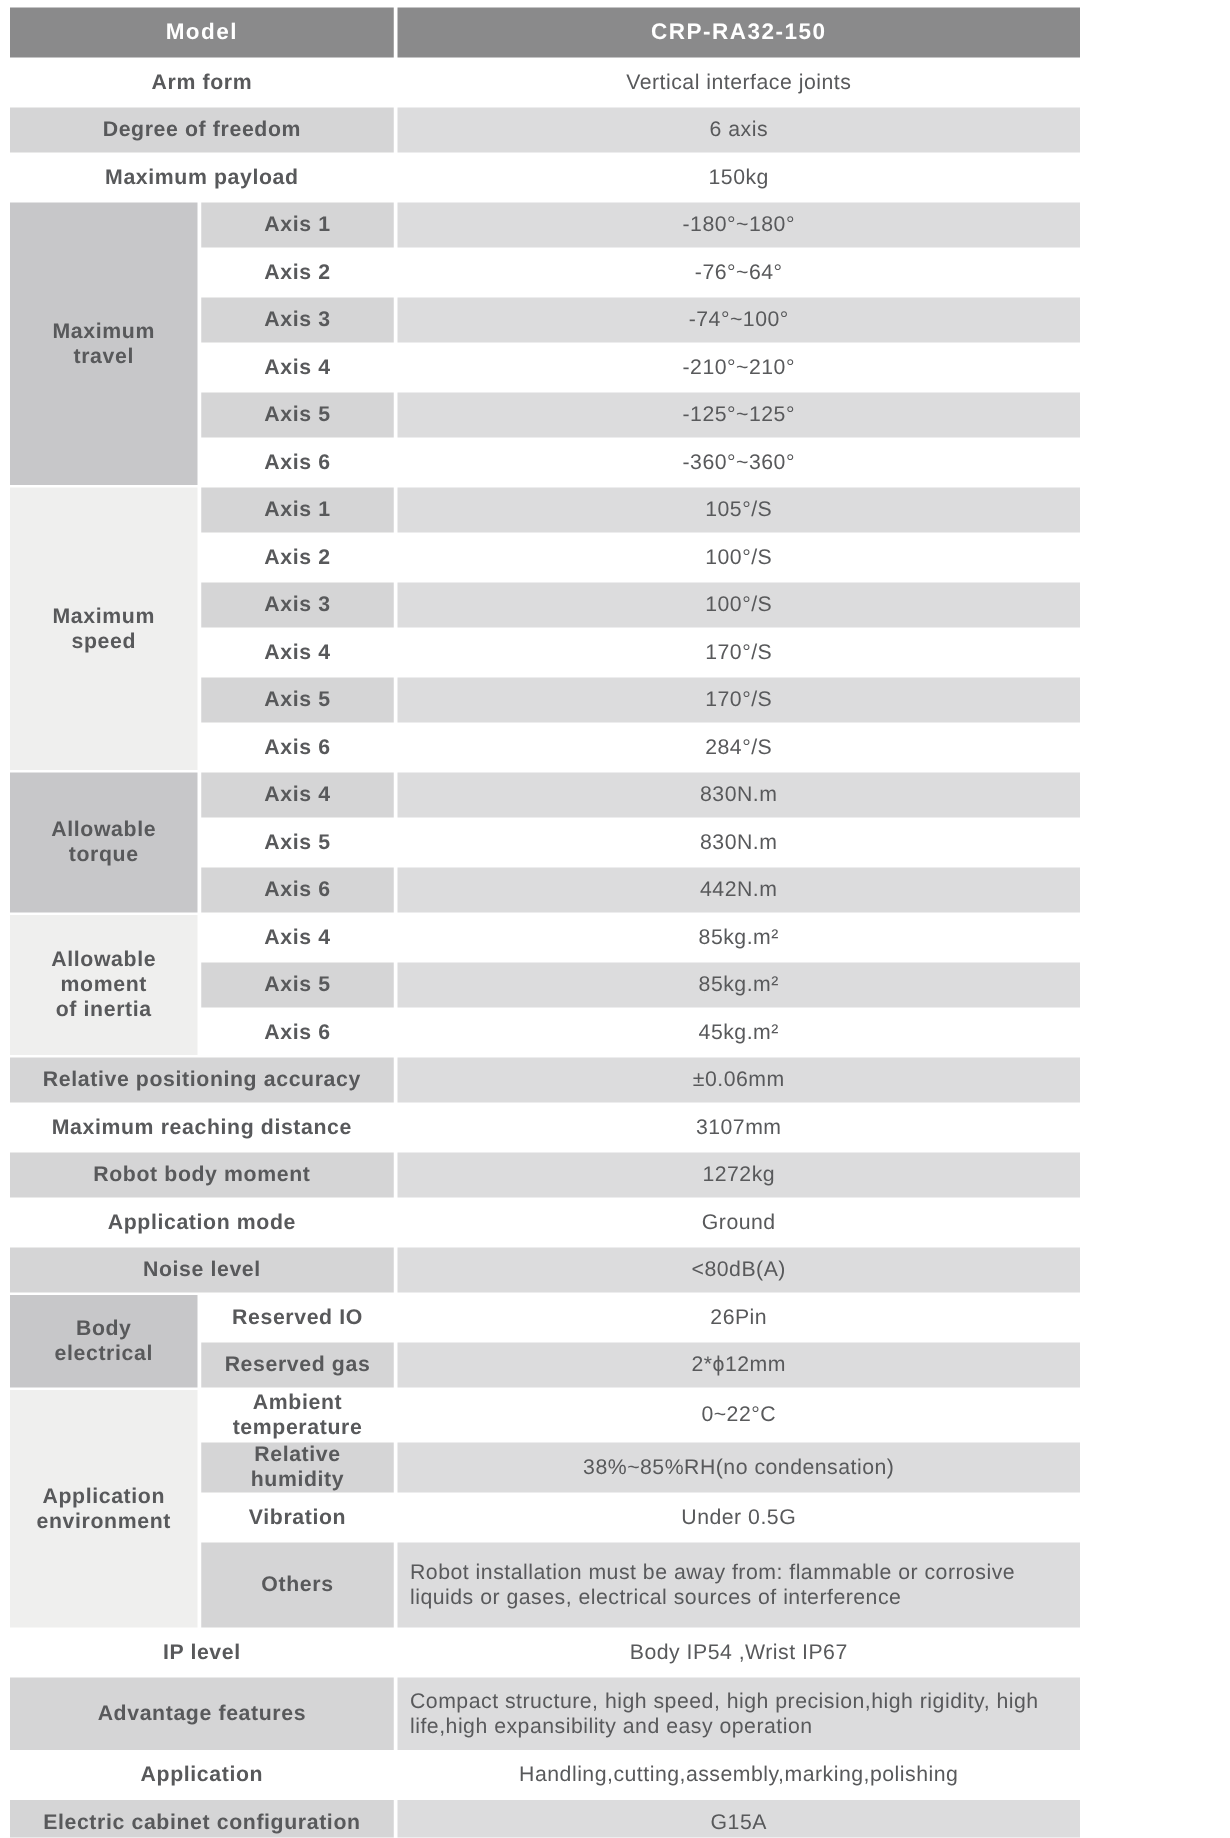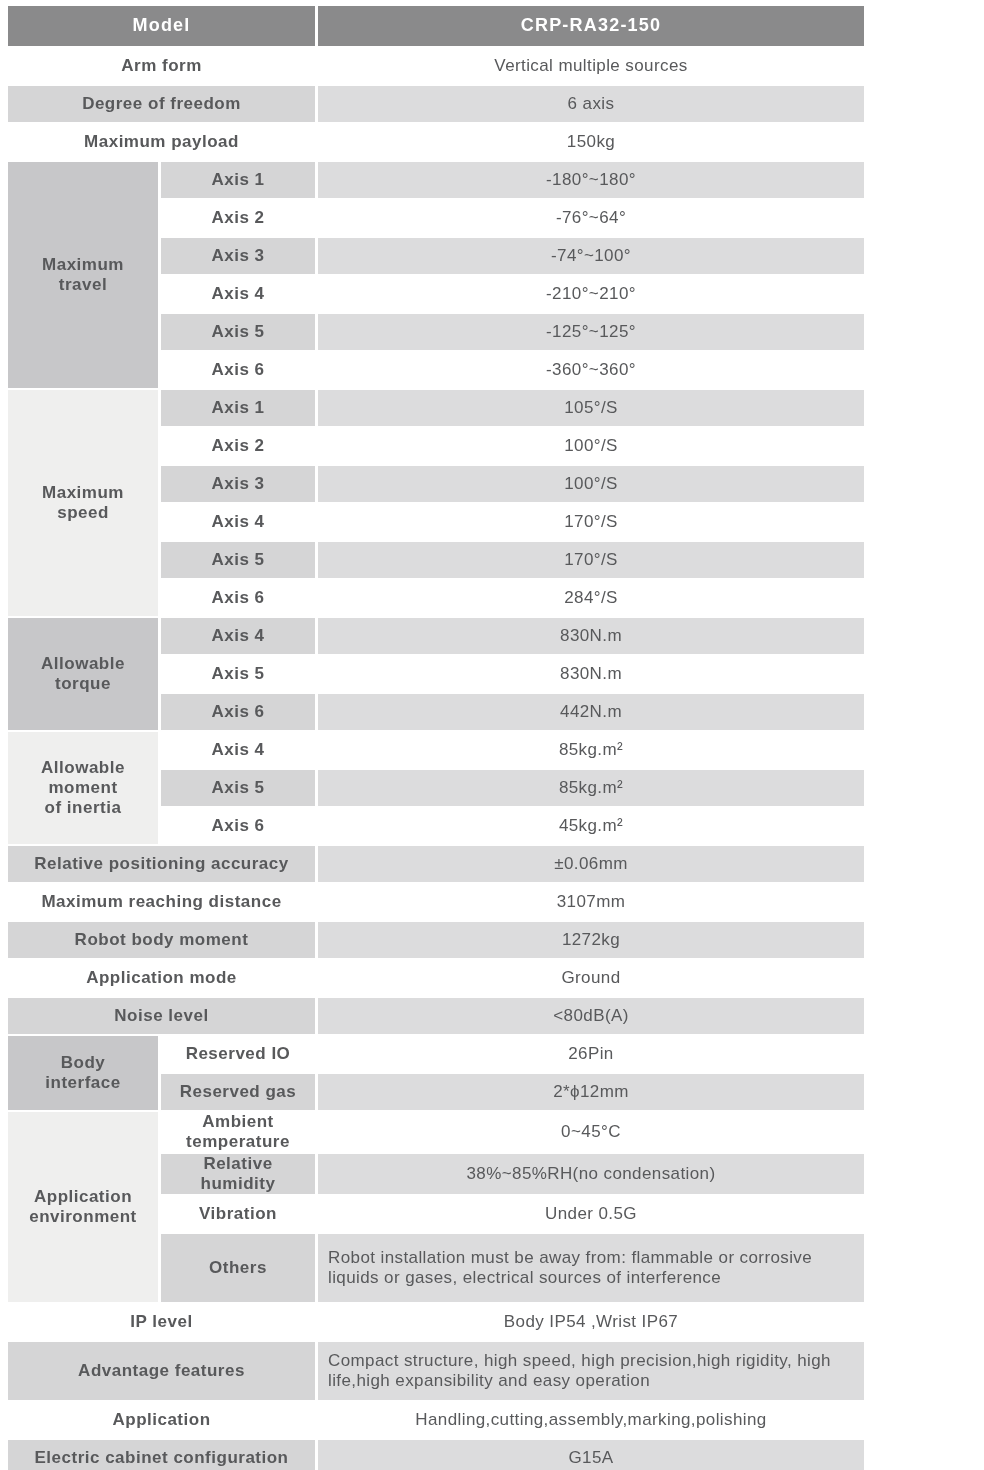"Vertical multiple sources" td.val { text: multiple sources -> interface joints }
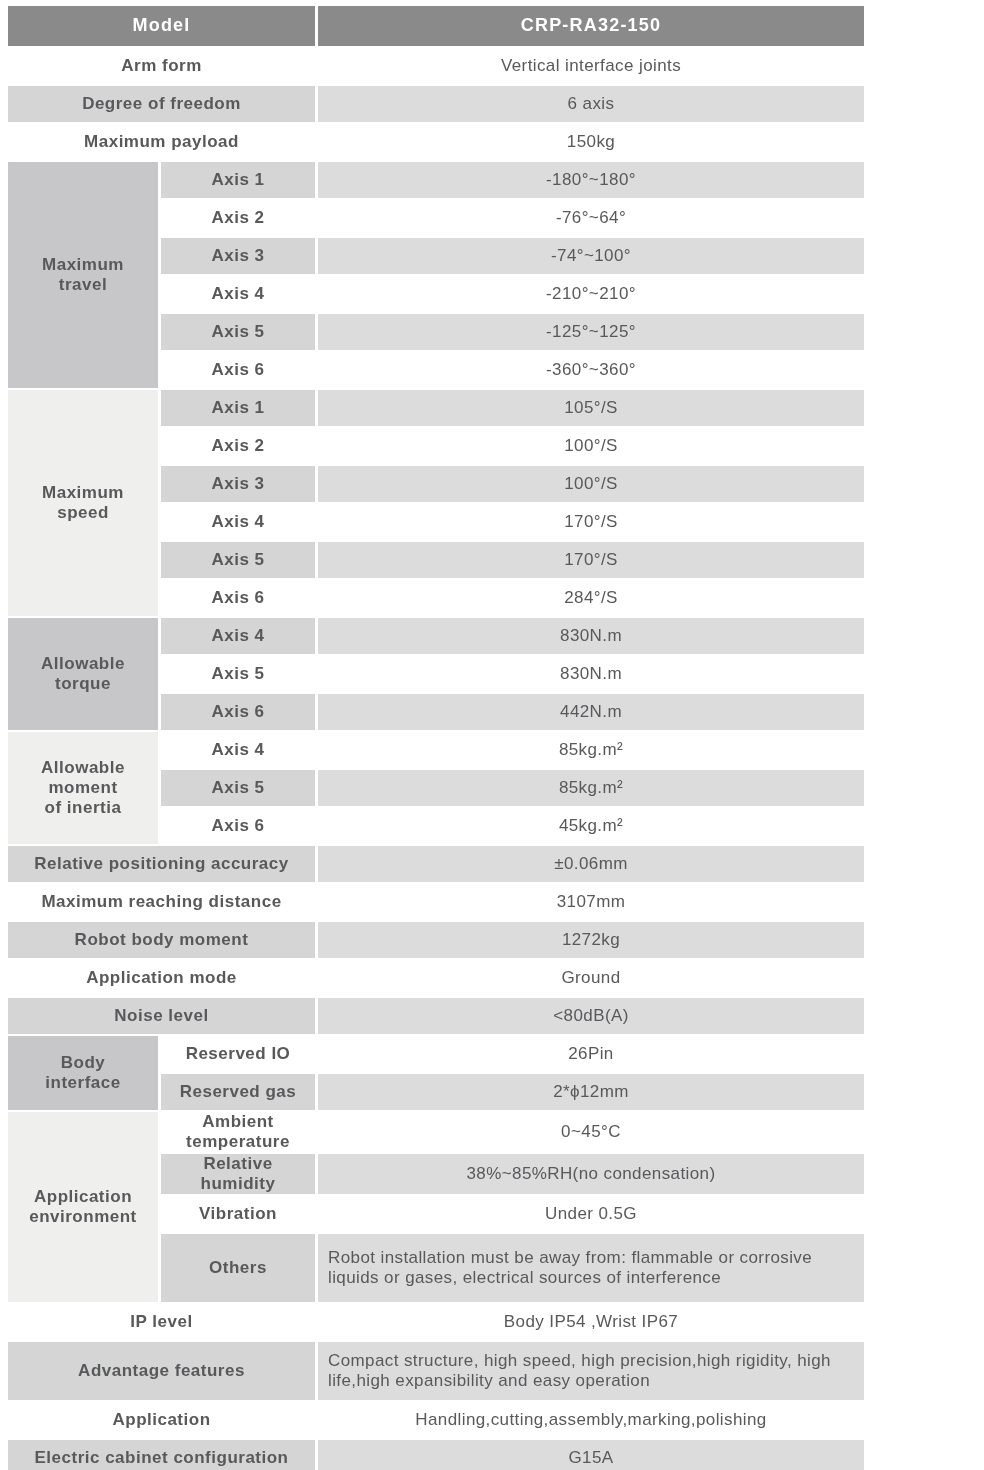"Body" td.sec { text: interface -> electrical }
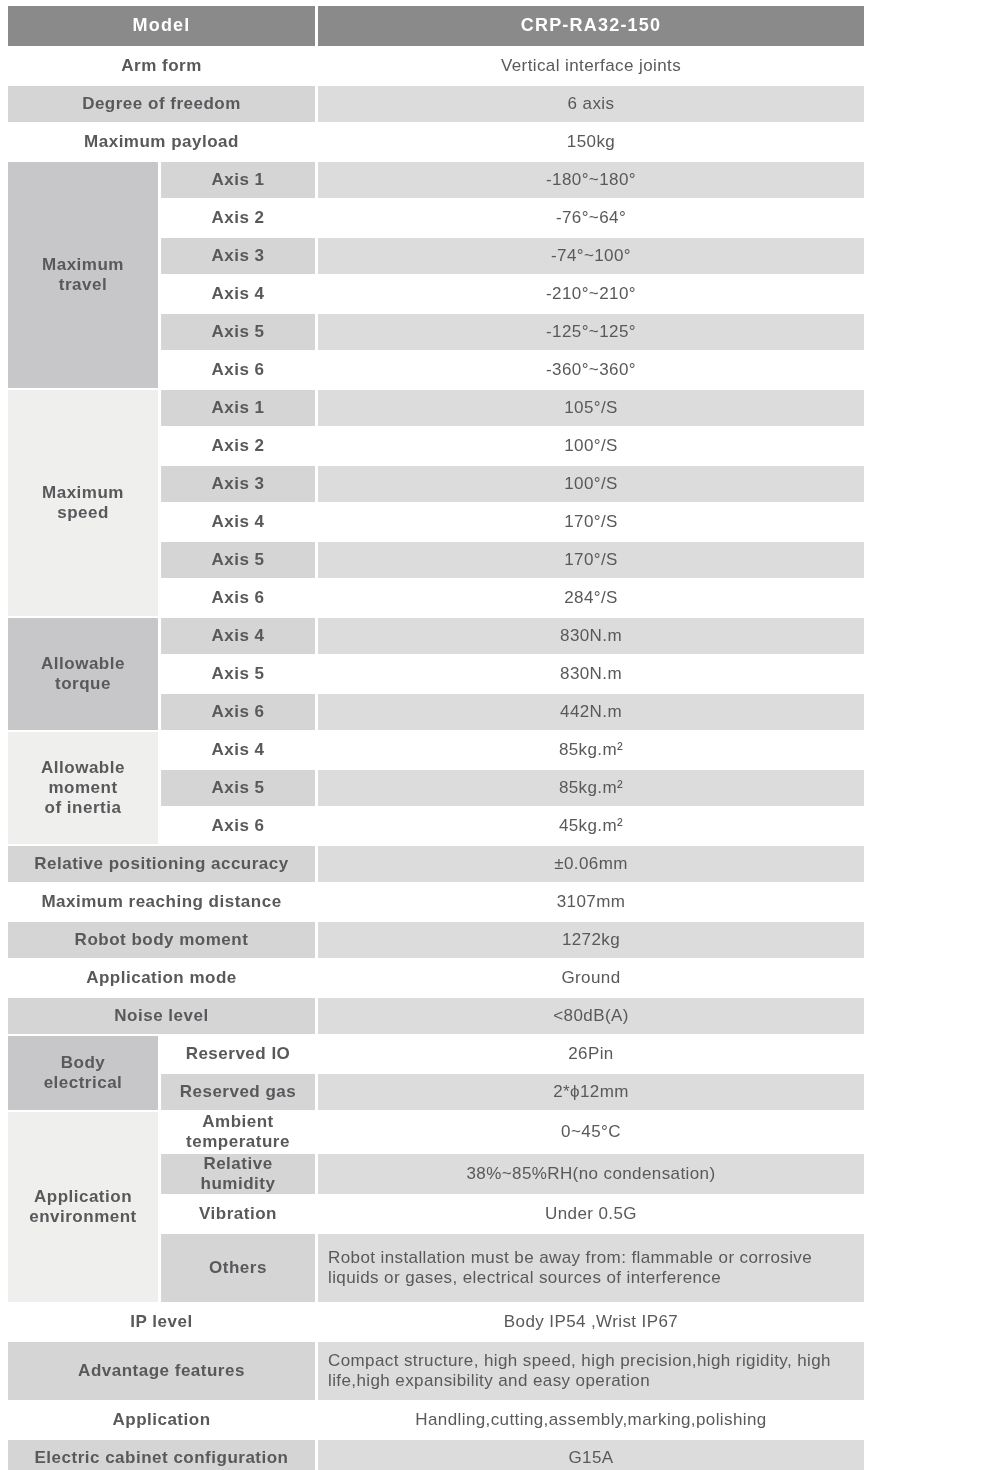"0~45°C" td.val { text: 45 -> 22 }
